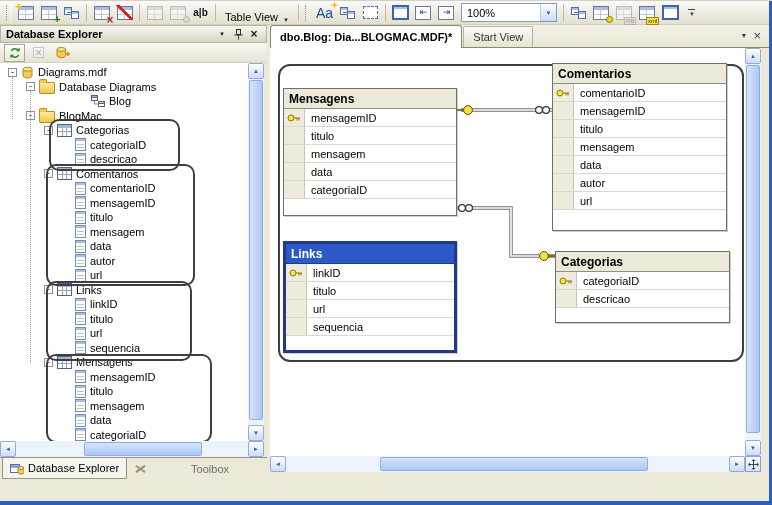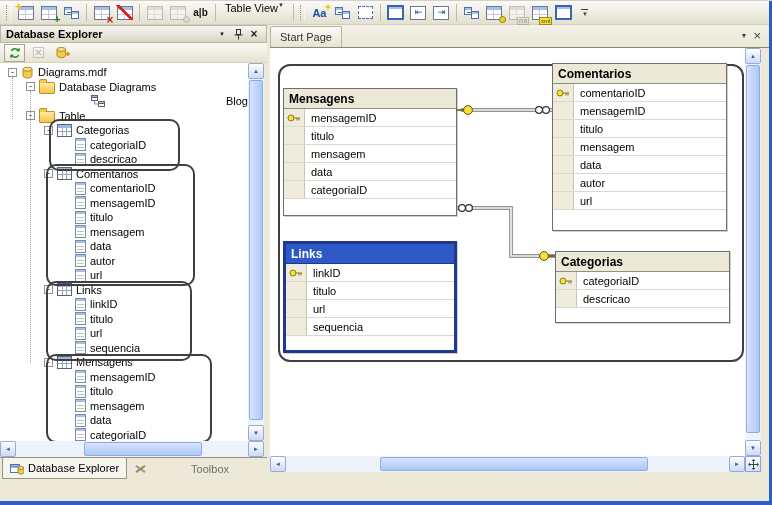"Table View" .tb-textbtn { align-items: flex-start -> flex-end; gap: none -> 5px }
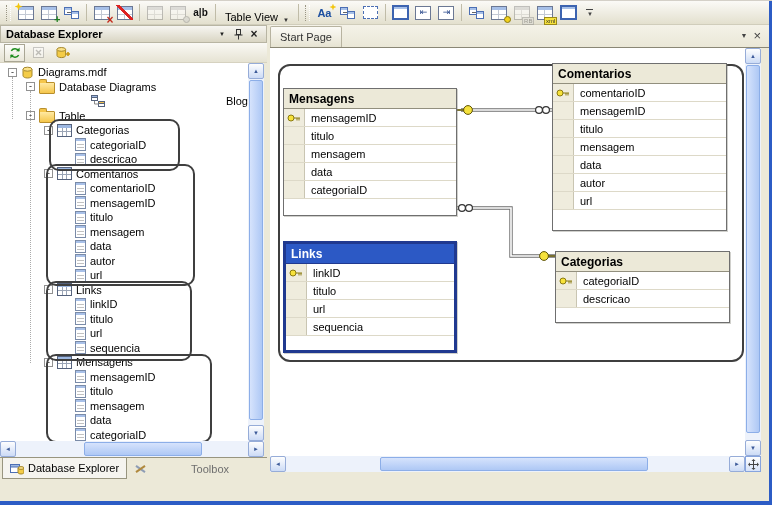"Aa" .mi-aa { font-size: 11px -> 14px; font-weight: bold -> normal }
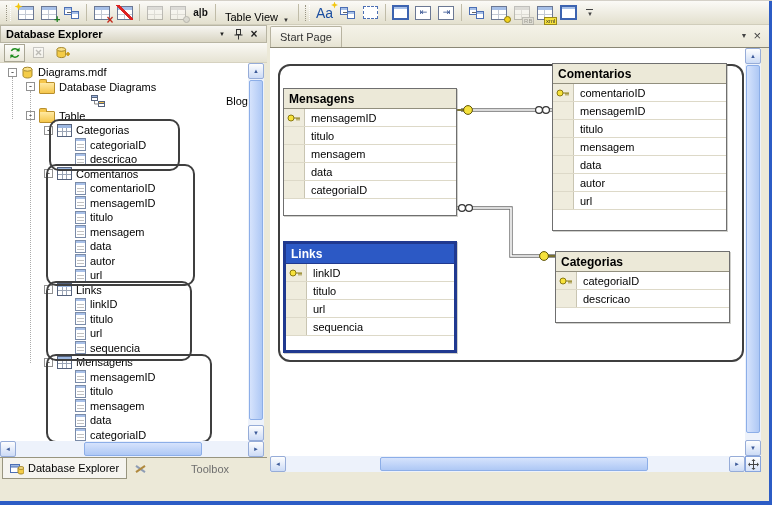"100%" span.zoom-combo { html: none -> <span> <span>100%</span> <span> <span>▼</span> </span> </span> }
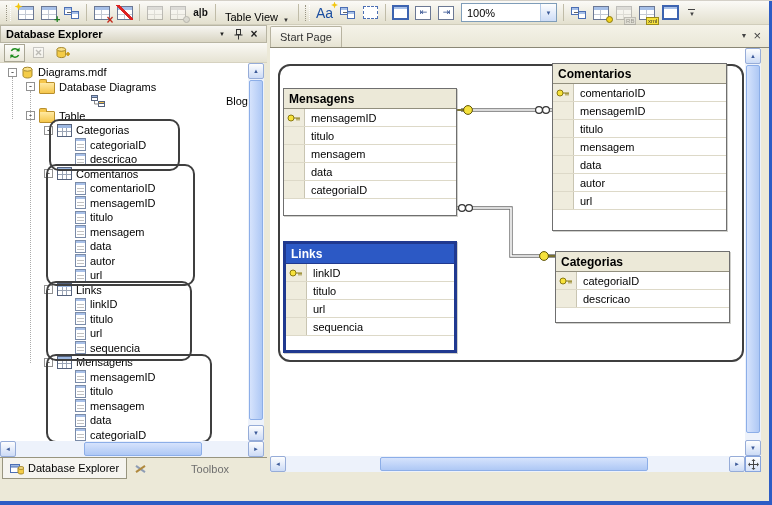"dbo.Blog: Dia...BLOGMAC.MDF)*" span.dtab { html: none -> <span> <span>dbo.Blog: Dia...BLOGMAC.MDF)*</span> </span> }
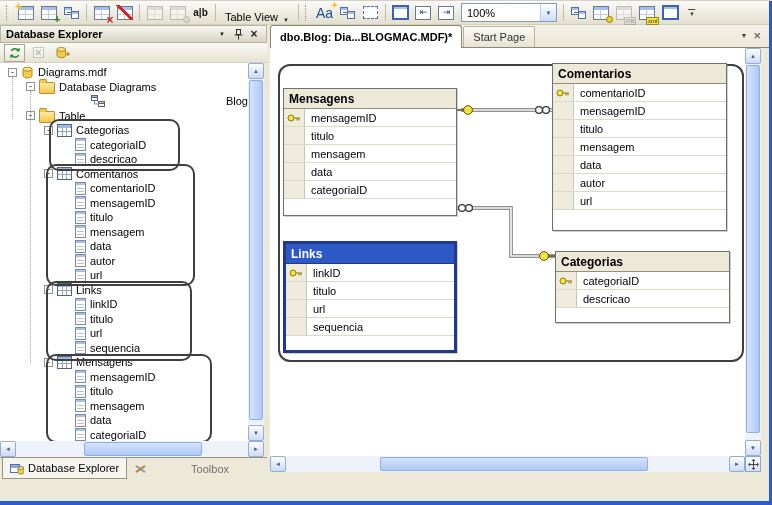"Start Page" span { text: Page -> View }
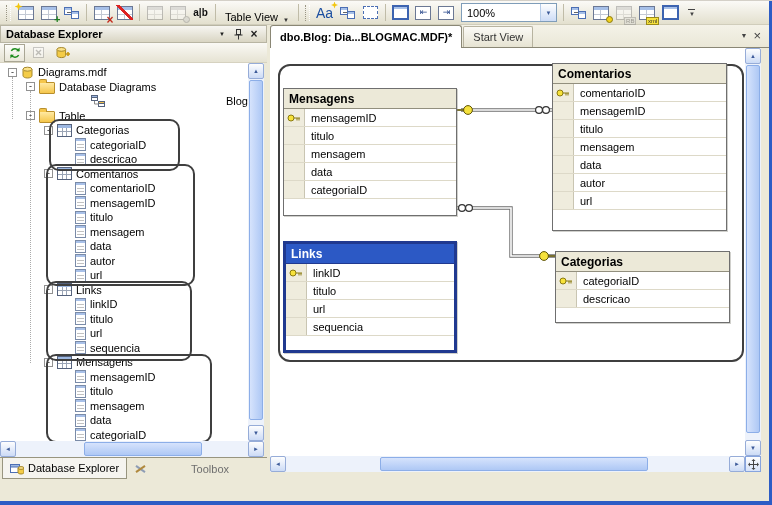"Blog" .lv2n { justify-content: space-between -> none }
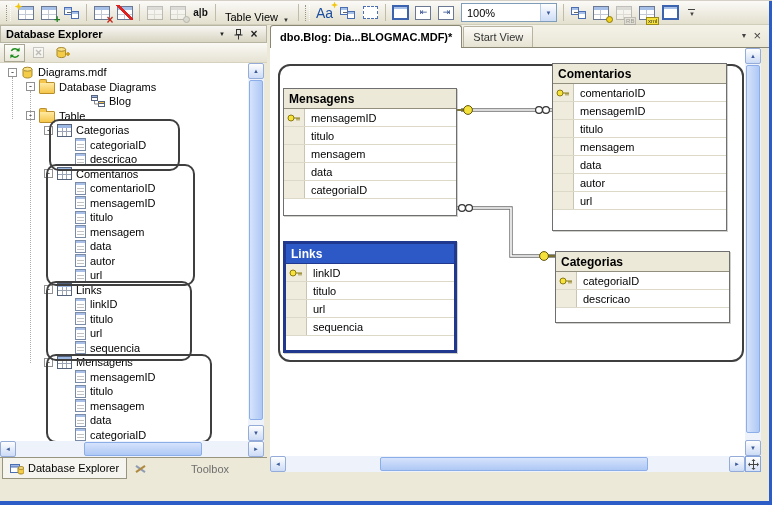"Table" span.lbl { text: Table -> BlogMac }
